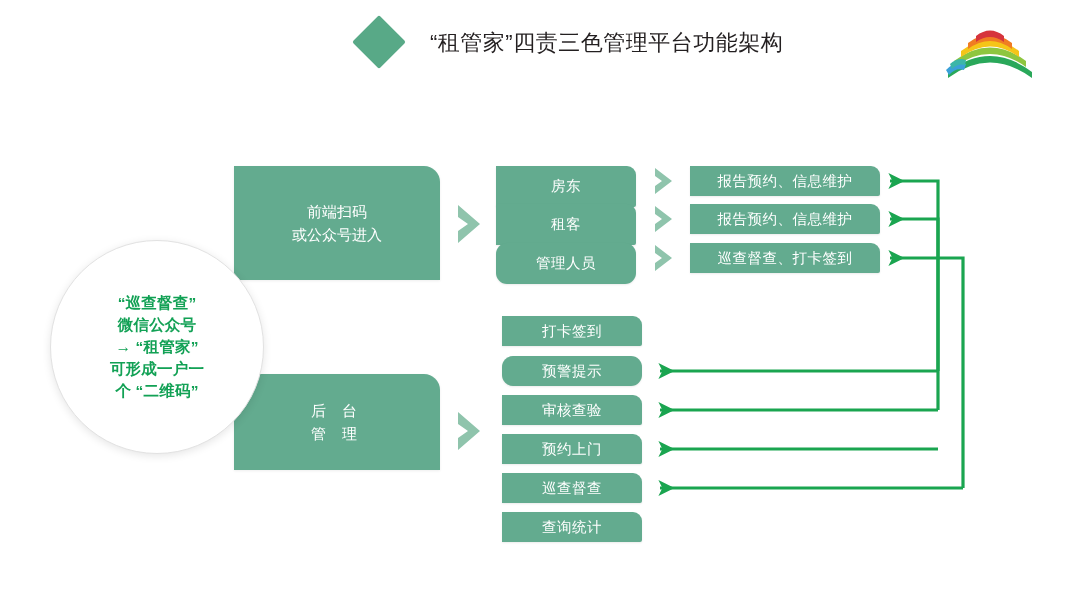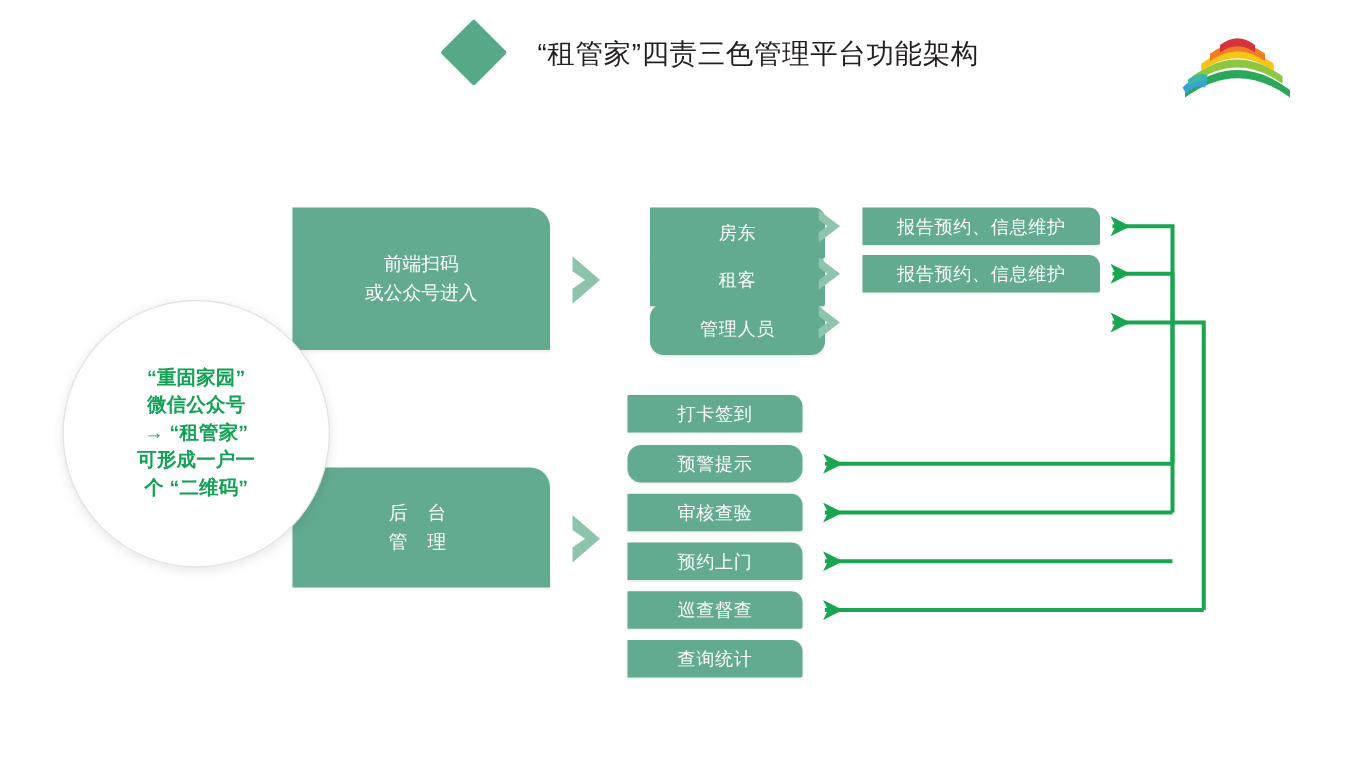"房东" .pill-role { left: 520px -> 496px }
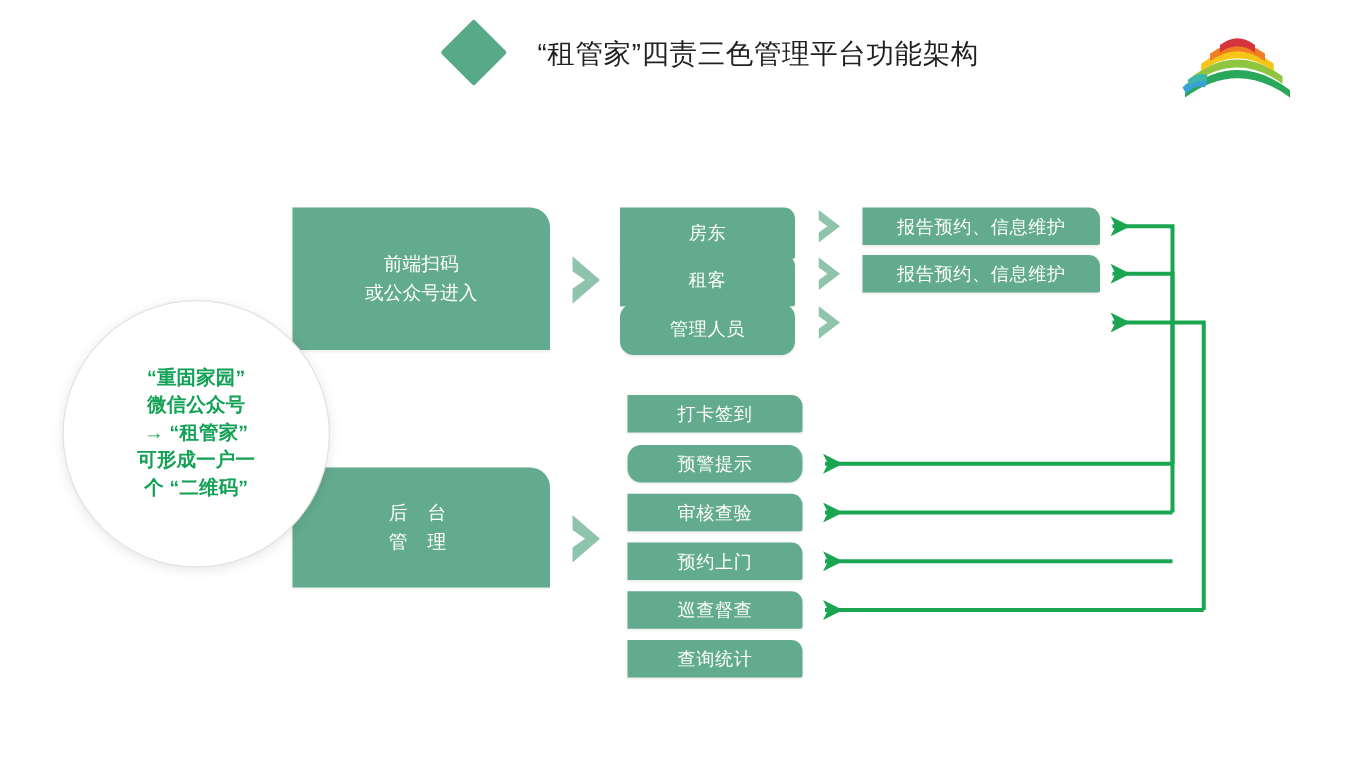"巡查督查、打卡签到" div.pill { html: none -> <div>巡查督查、打卡签到</div> }
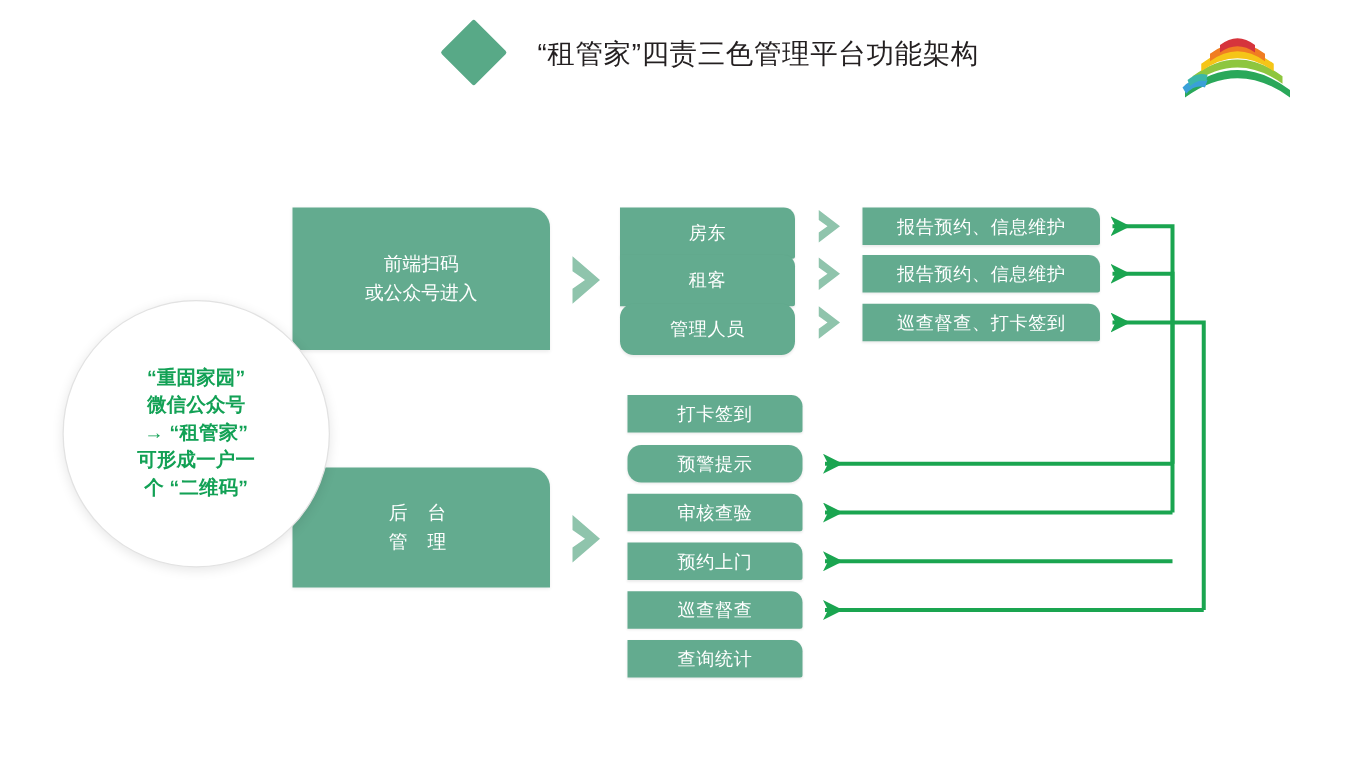"“重固家园”" div.circle-text { text: 重固家园 -> 巡查督查 }
